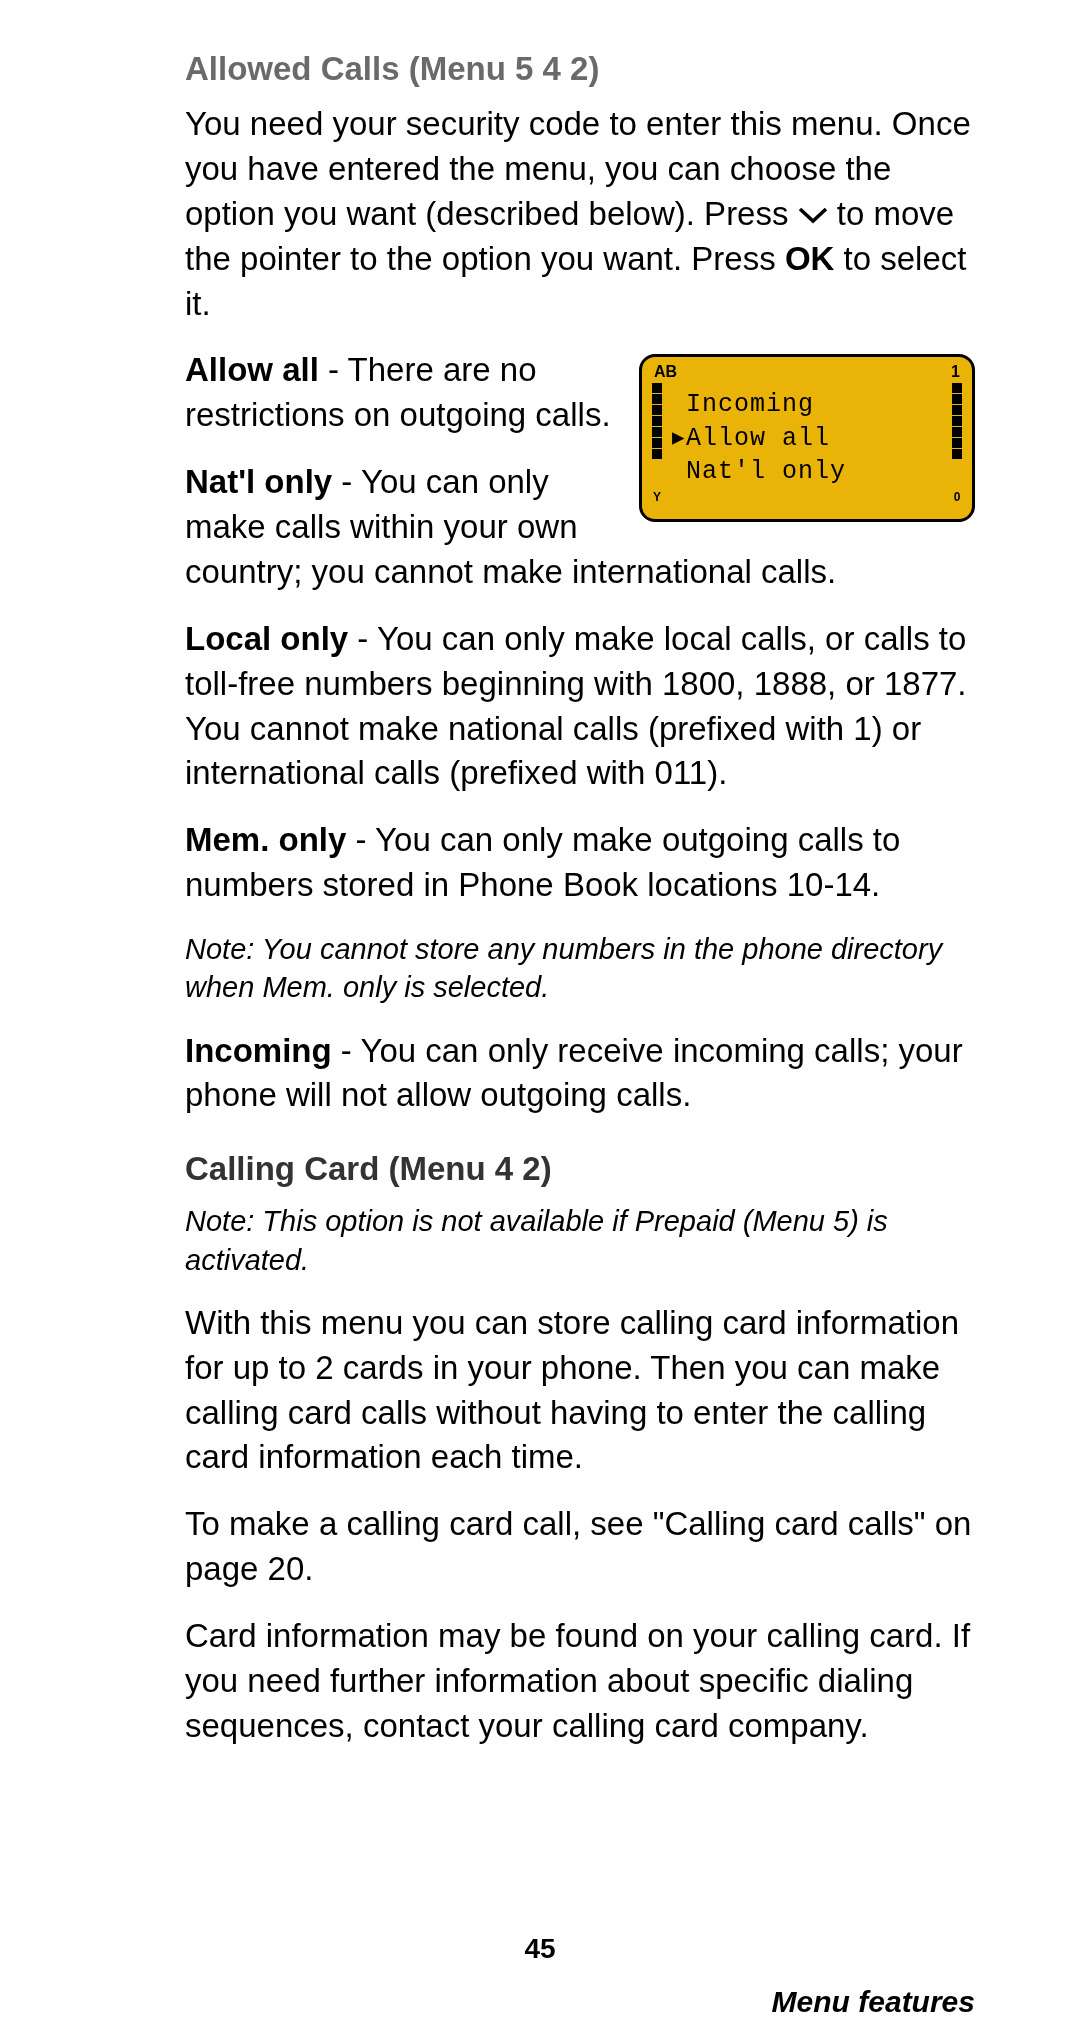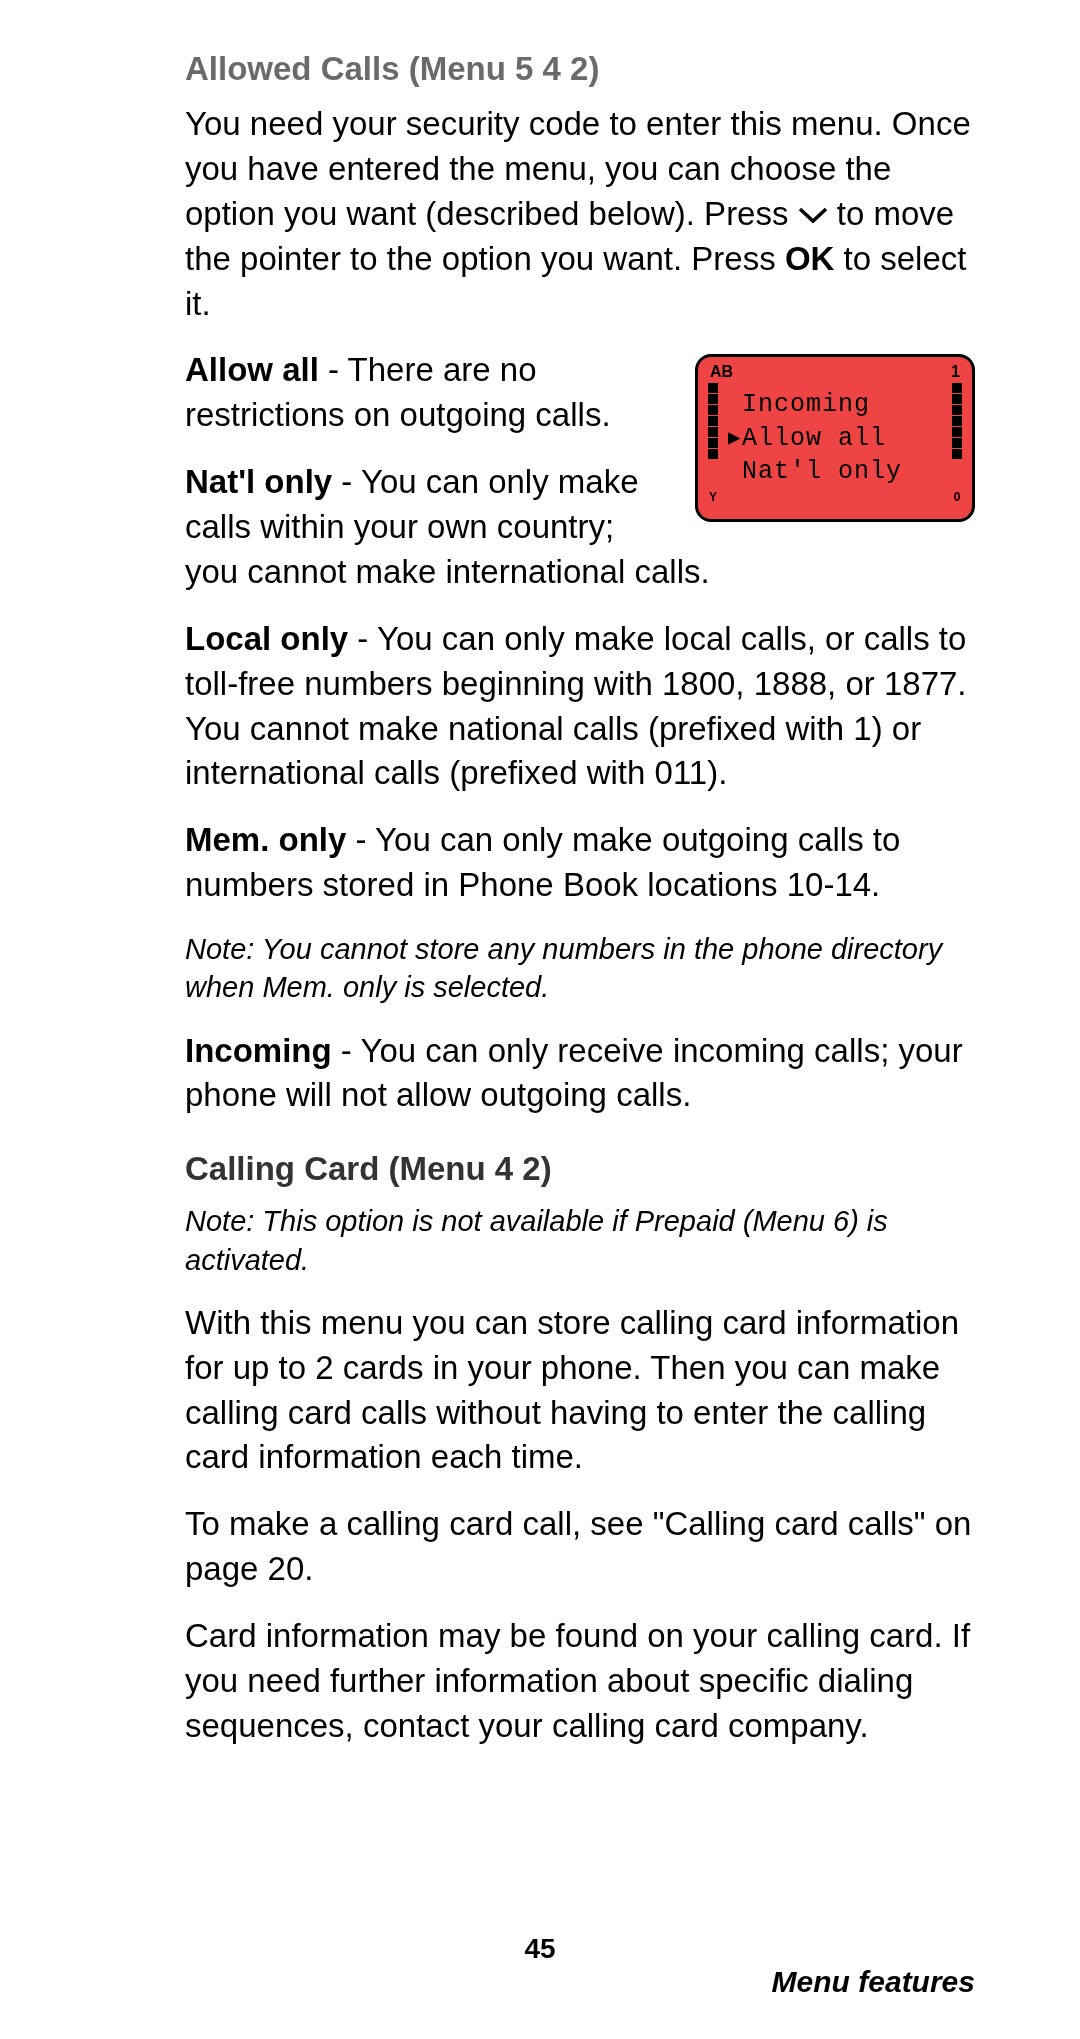"AB" .lcd { background: #ef4444 -> #eab308; width: 280px -> 336px }
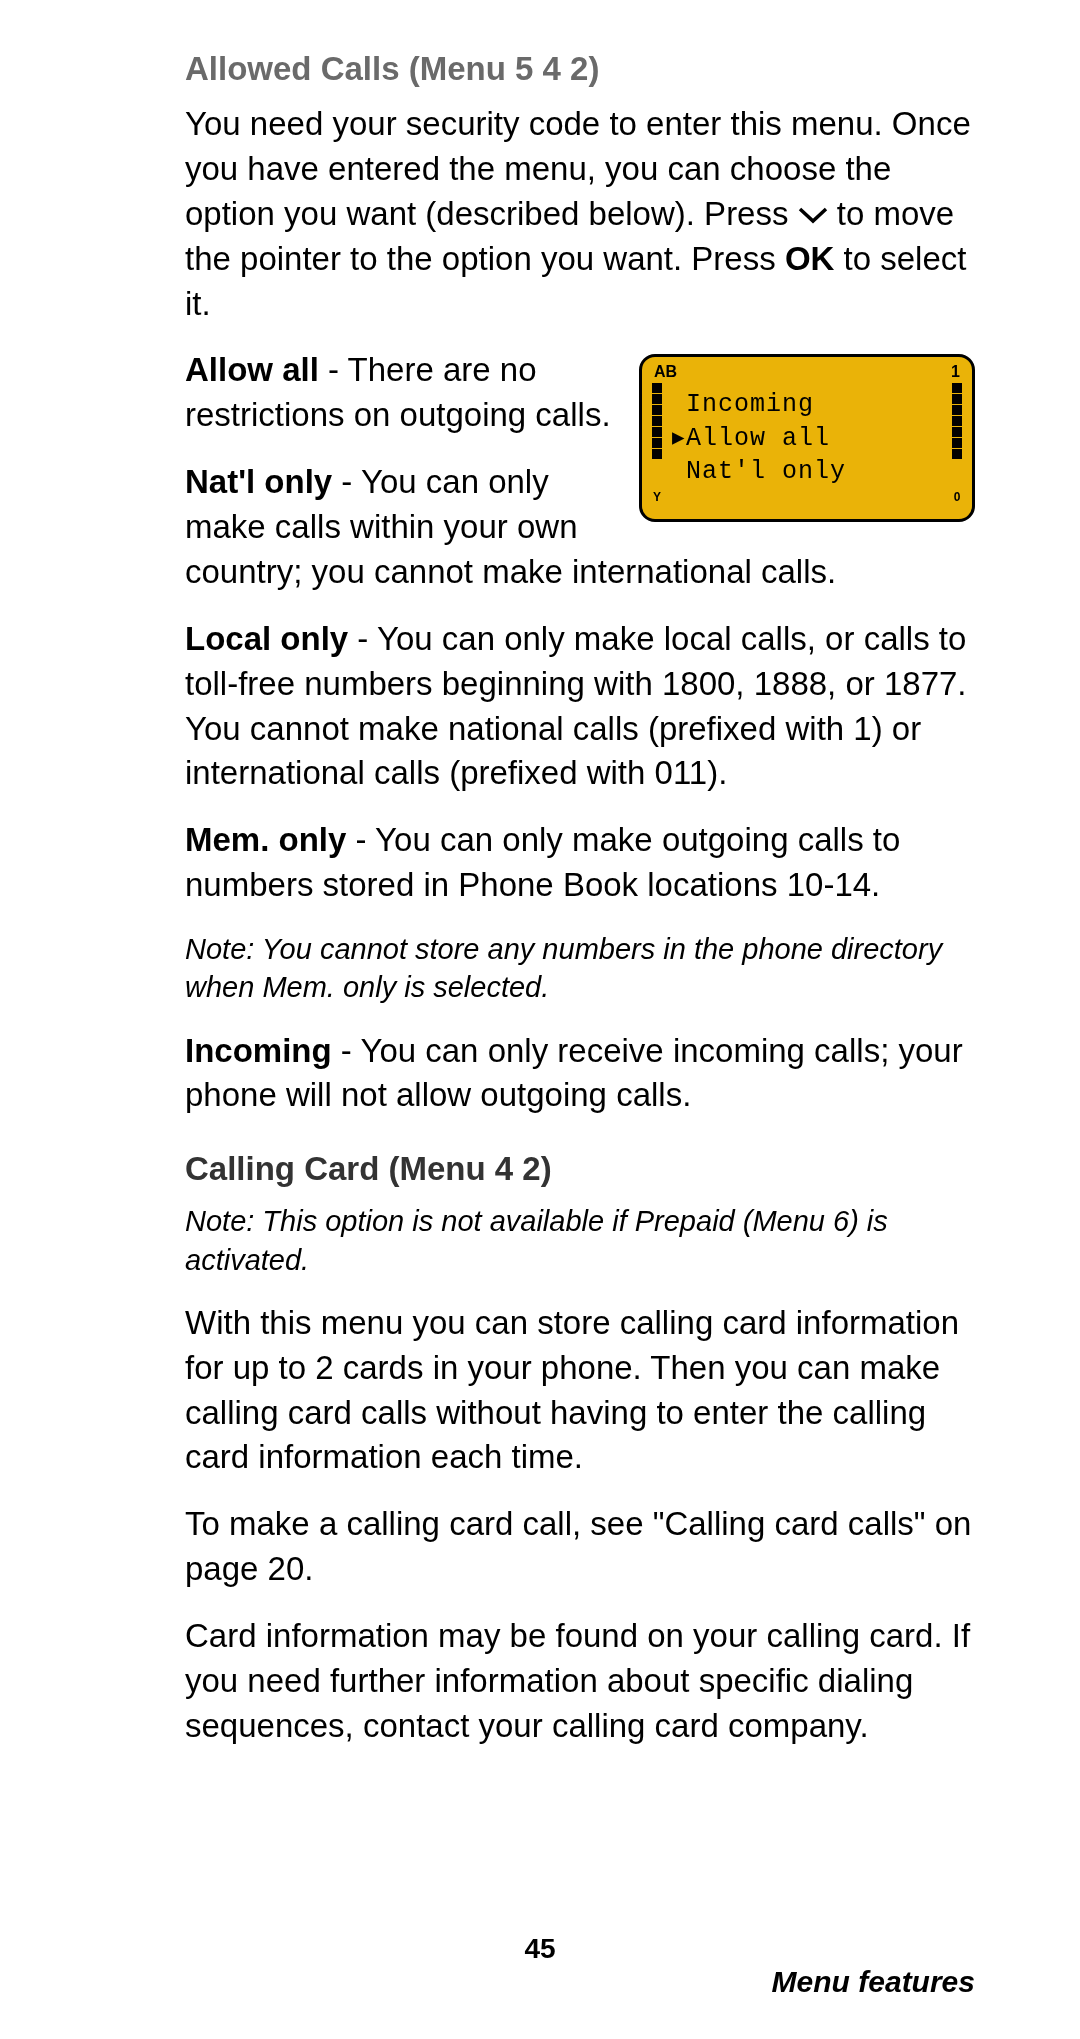"Note: This option is not" p.note { text: 6 -> 5 }
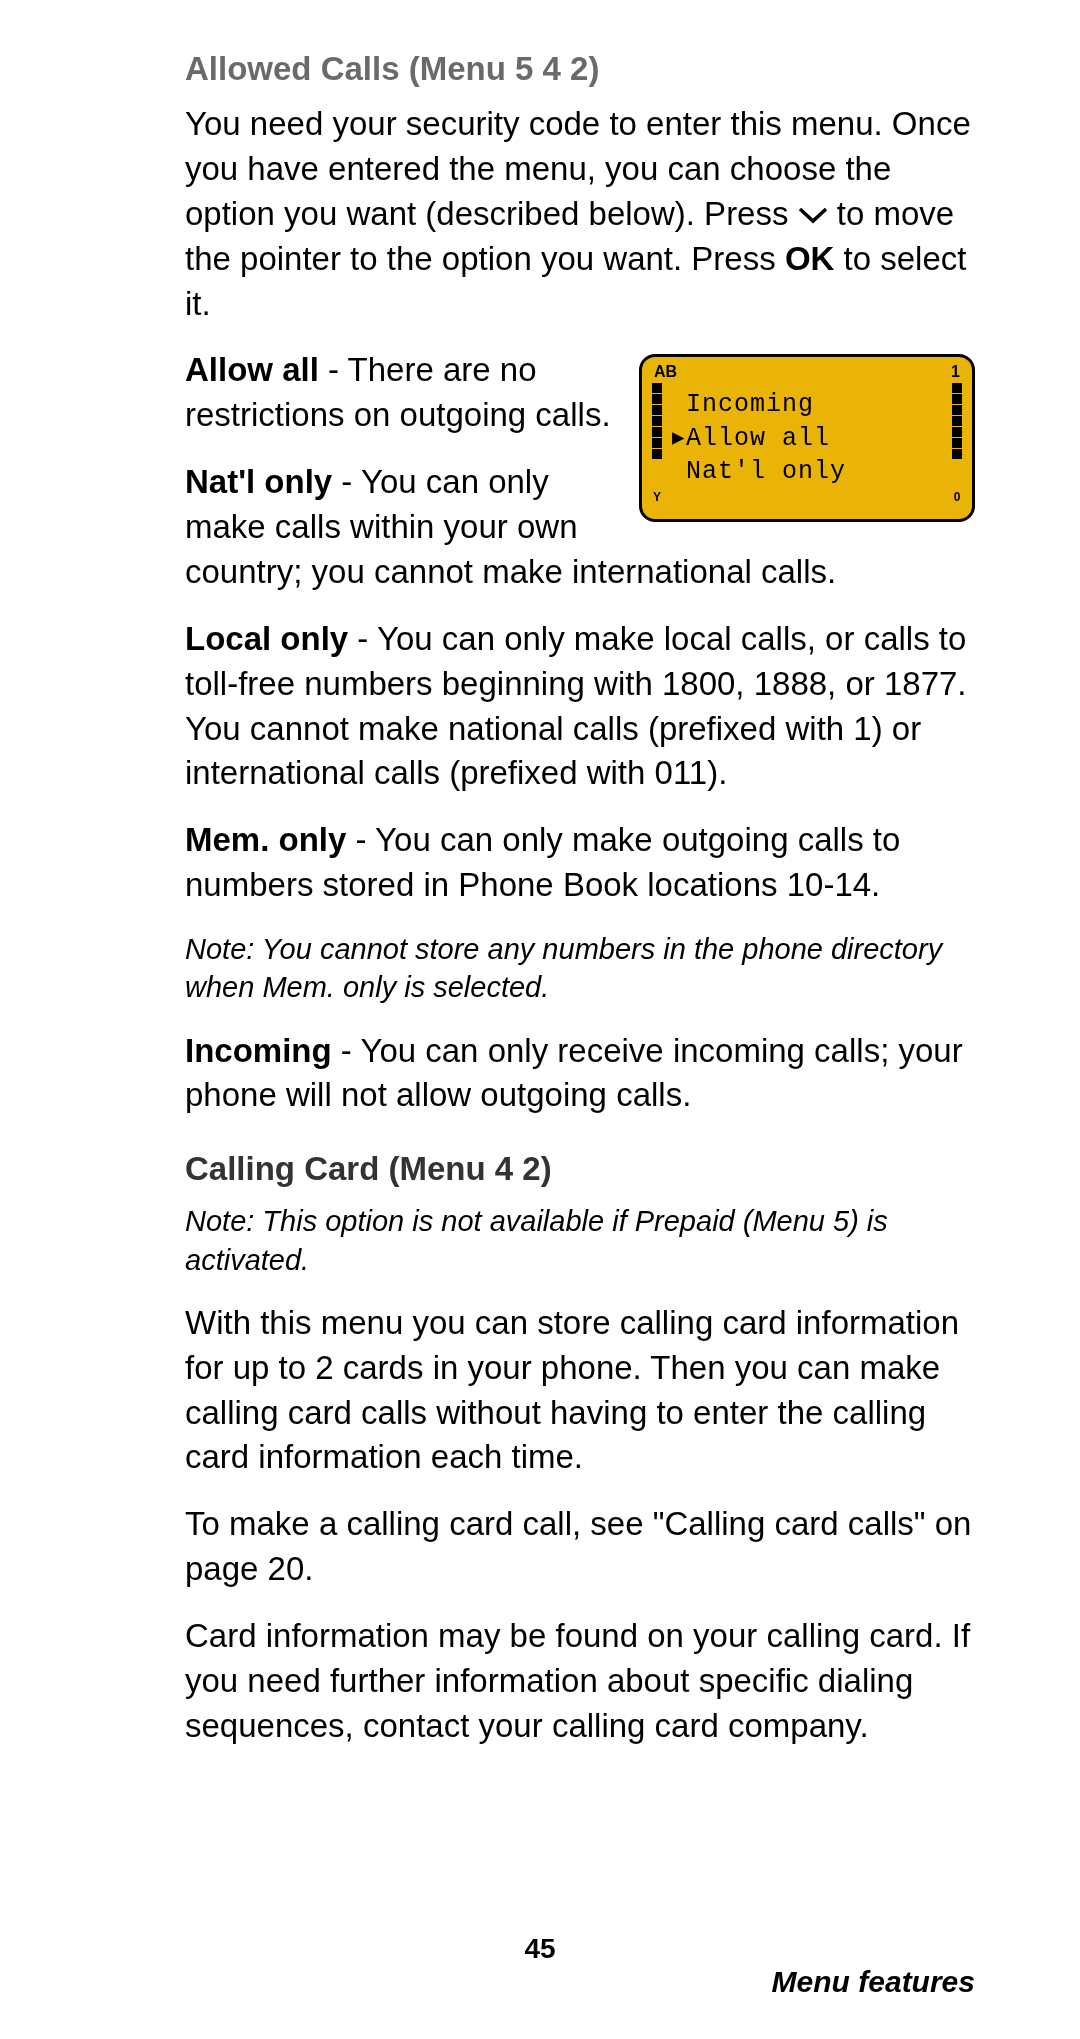"Menu features" .footer-section { bottom: 40px -> 20px }
